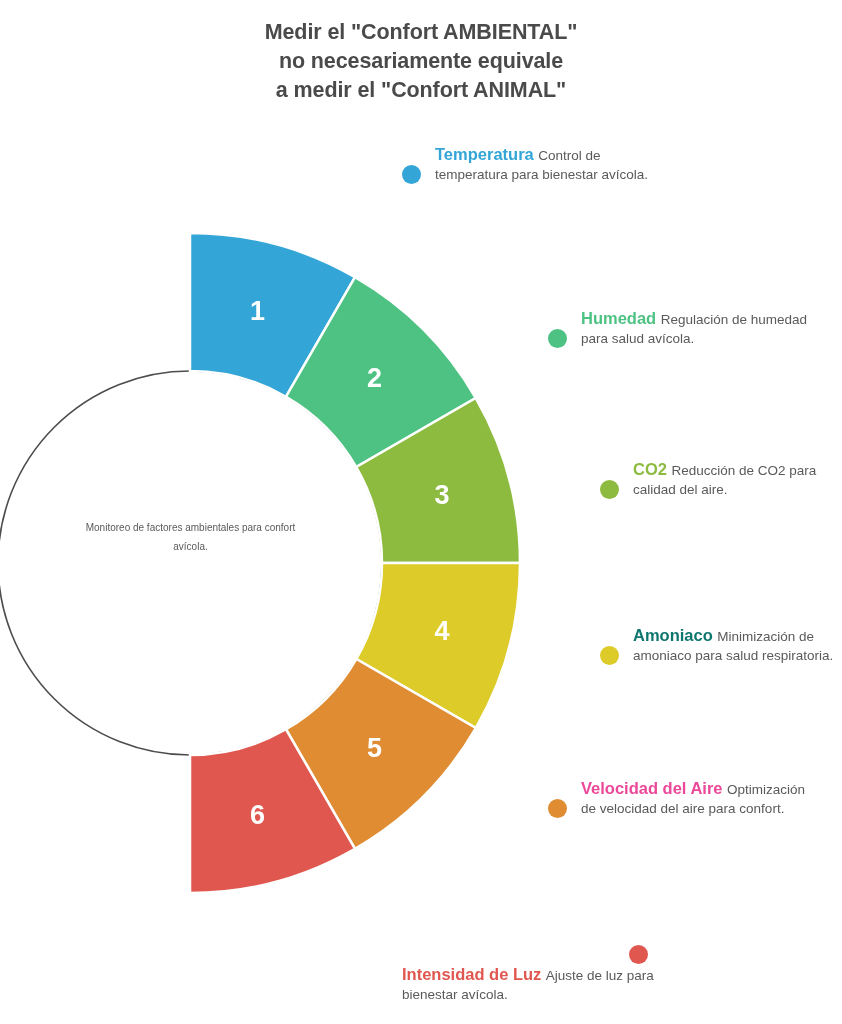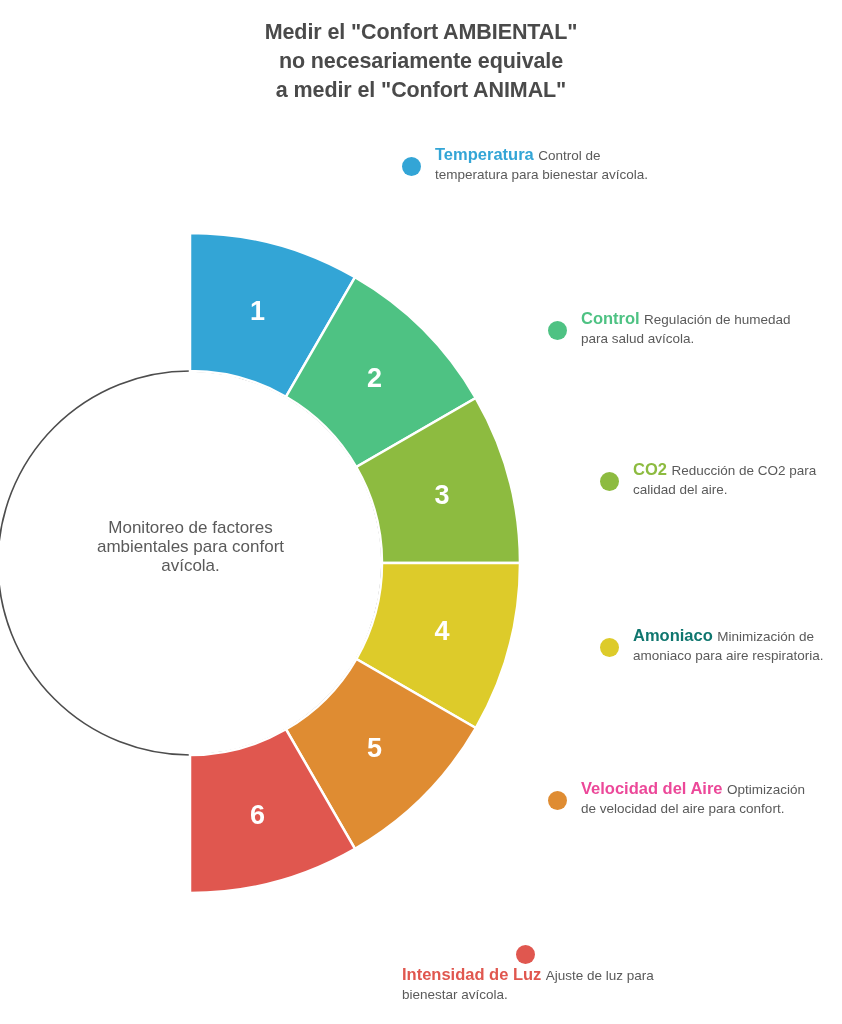"Temperatura Control de temperatura para" .legend-item { align-items: center -> flex-end }
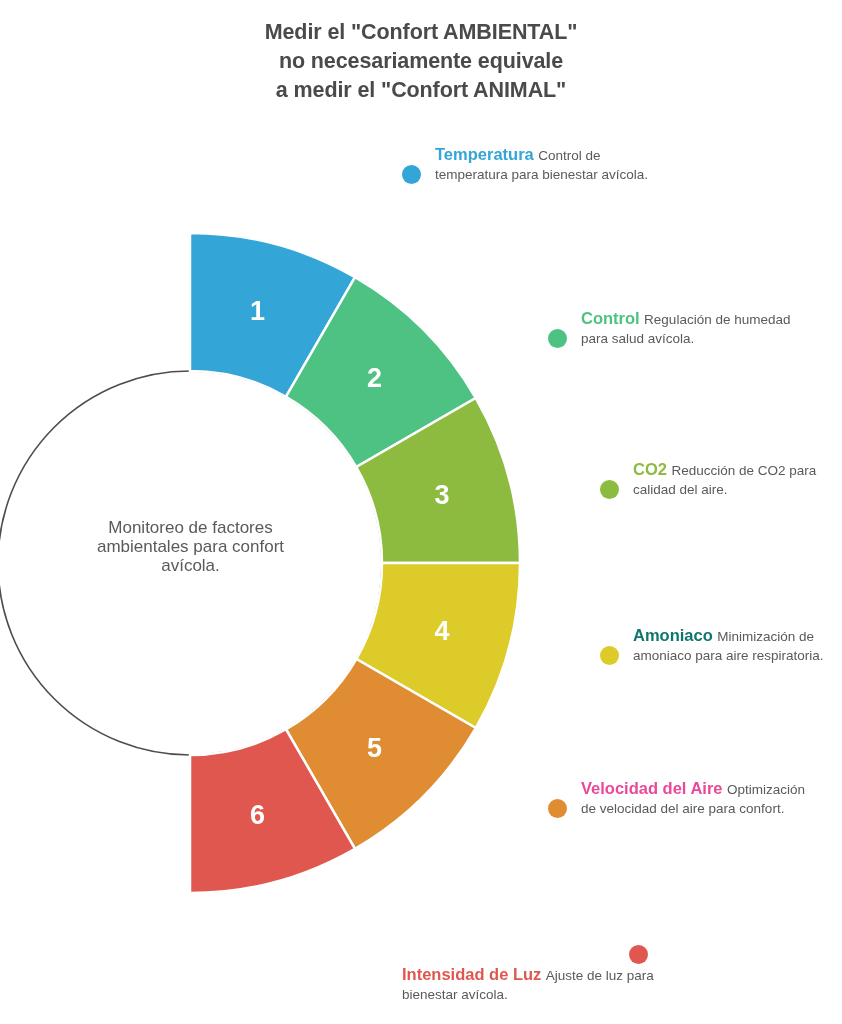"Control" span.legend-title { text: Control -> Humedad }
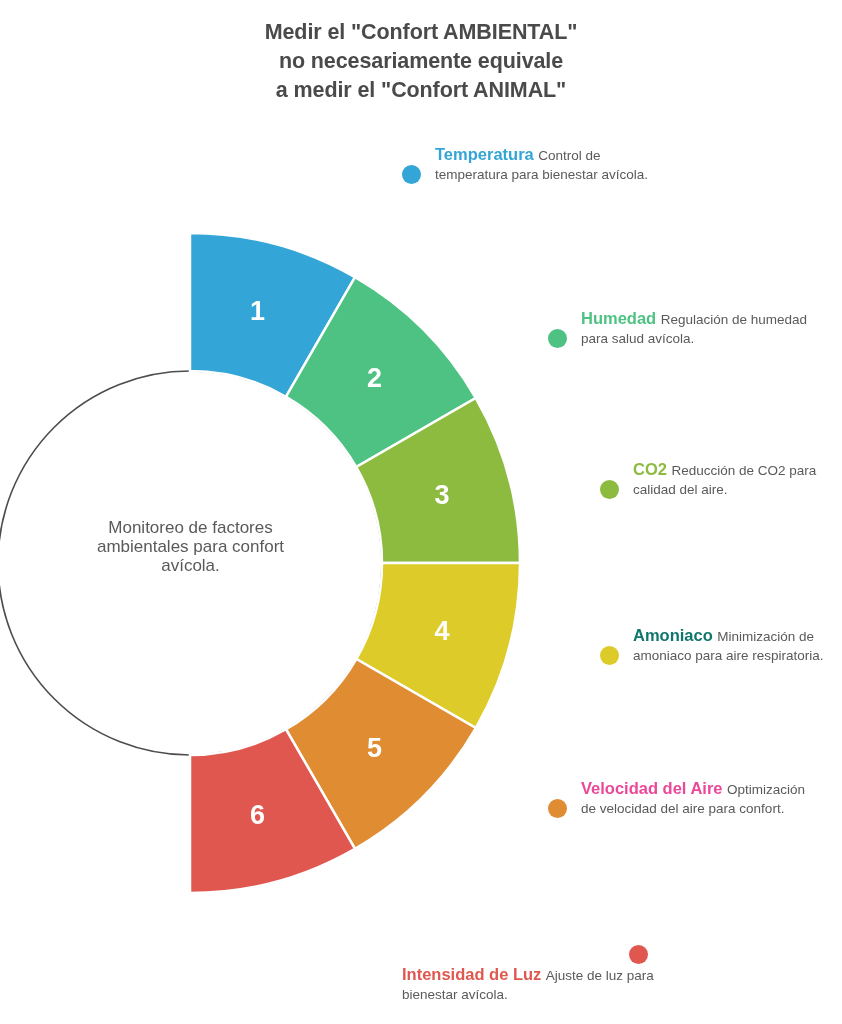"Monitoreo de factores ambientales para" #center-label .center-desc { font-size: 17px -> 10px }
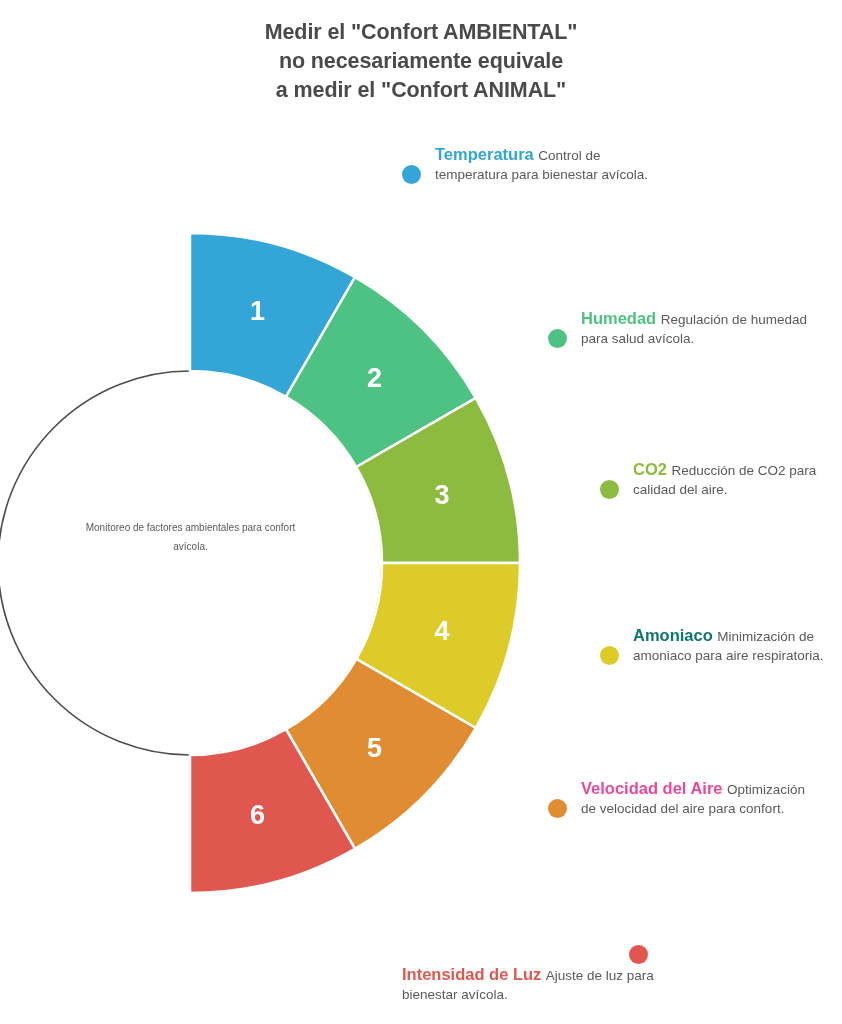"Minimización de amoniaco para aire" span.legend-desc { text: aire -> salud }
